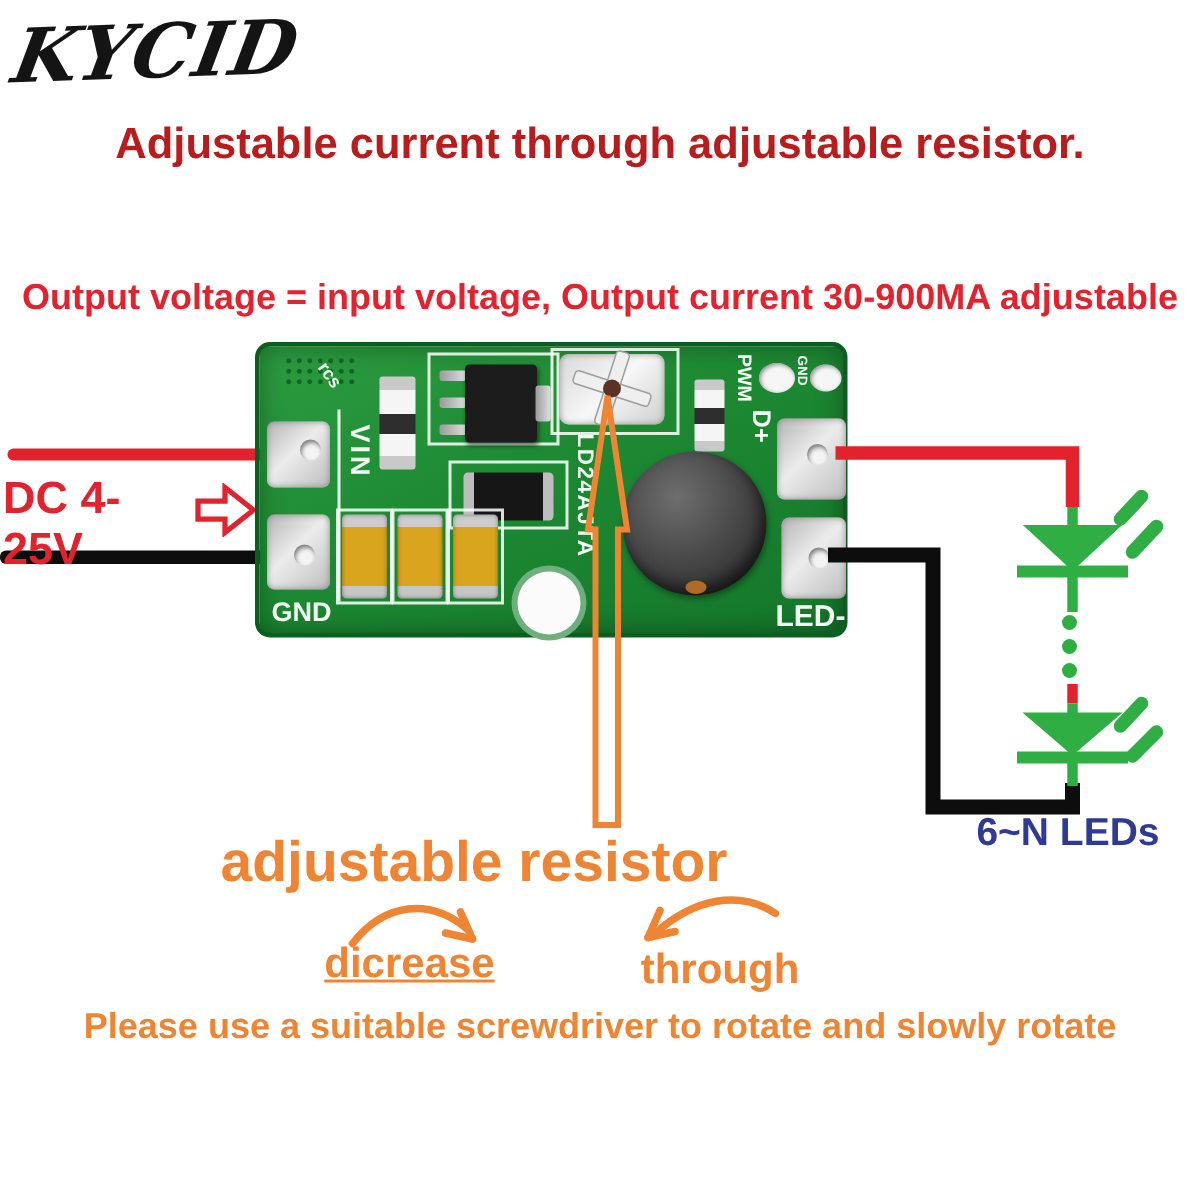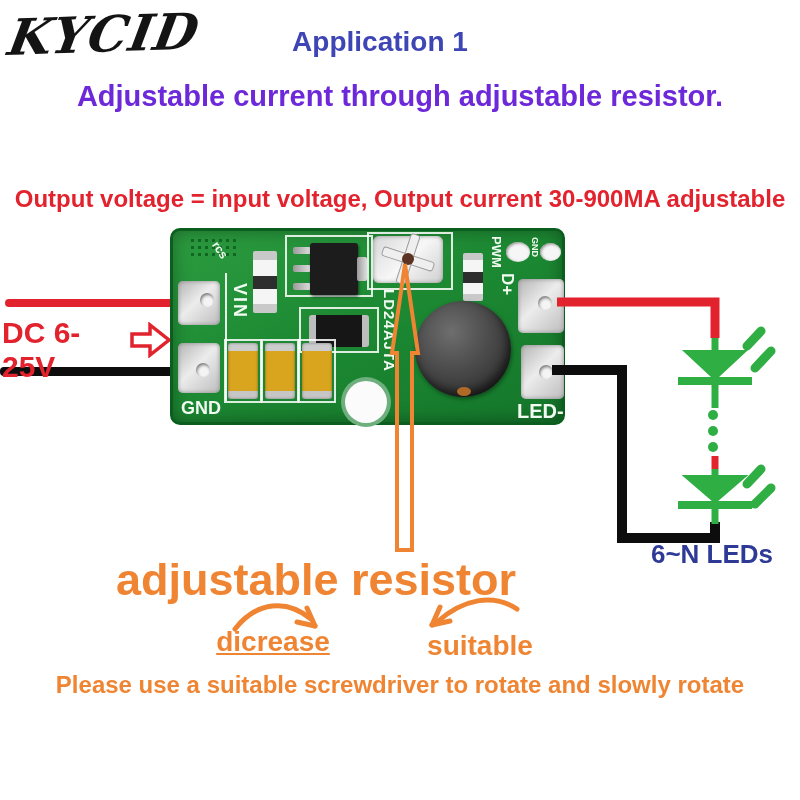"Application 1" div.abs { html: <div>Application 1</div> -> none }
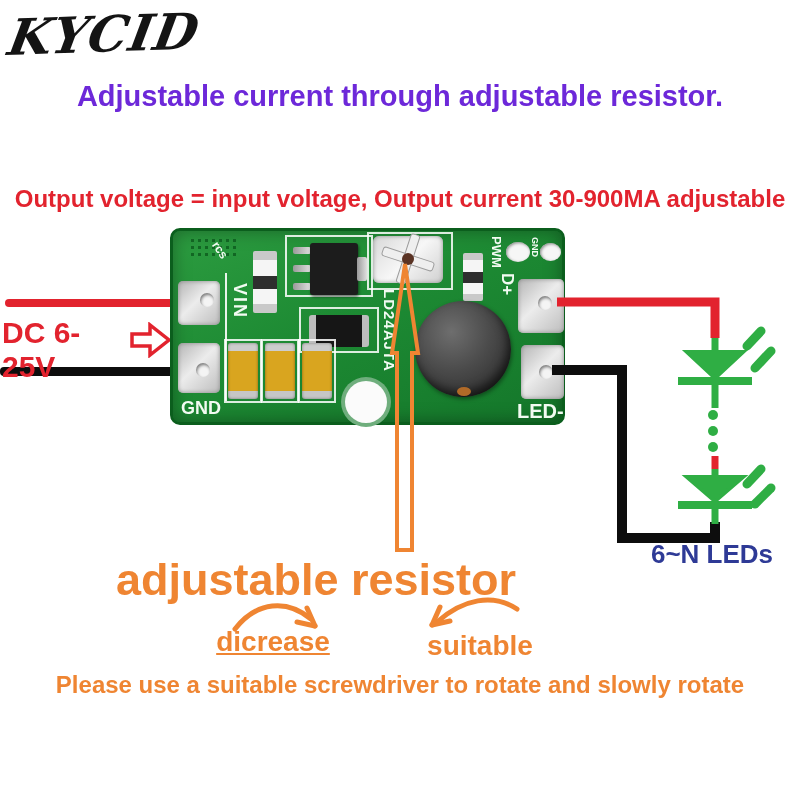"Adjustable current through adjustable" .subtitle { color: #6d28d9 -> #b91c1c }
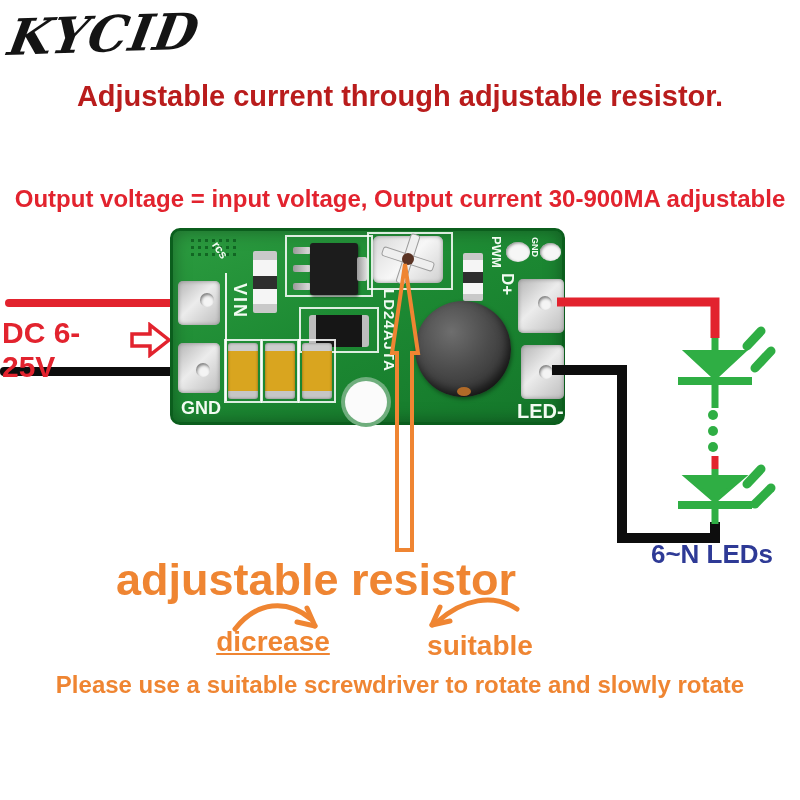"DC 6-25V" div.abs { text: 6-25V -> 4-25V }
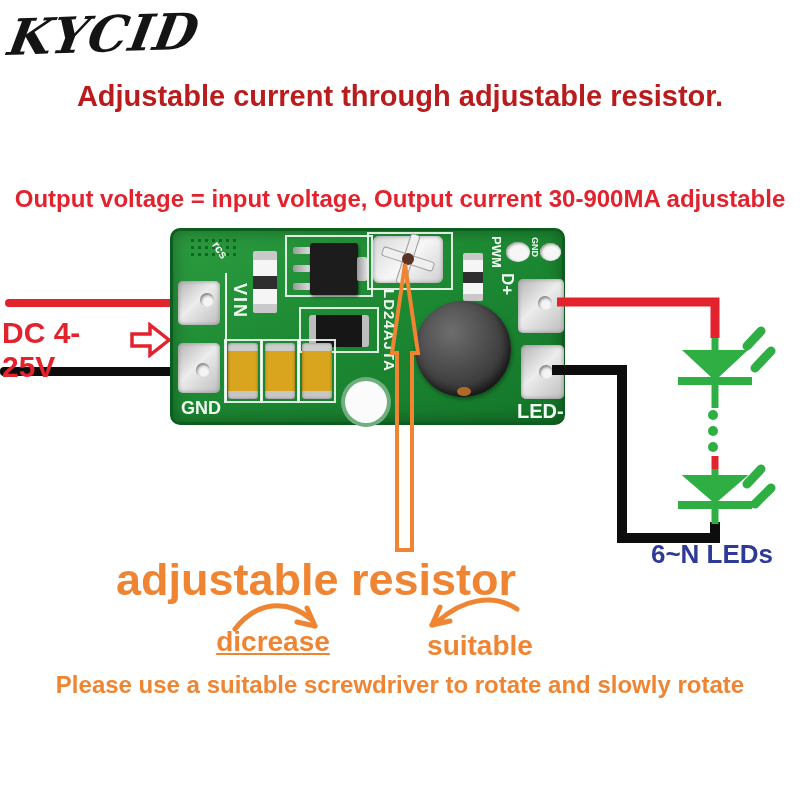"adjustable resistor" .adjres { font-size: 45px -> 38px }
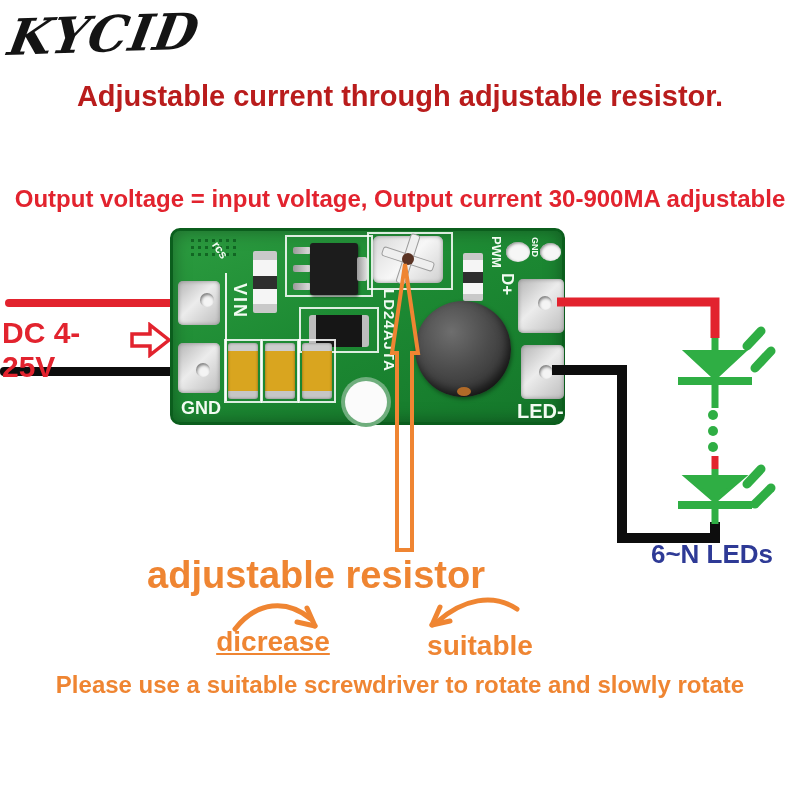"suitable" div.abs { text: suitable -> through }
